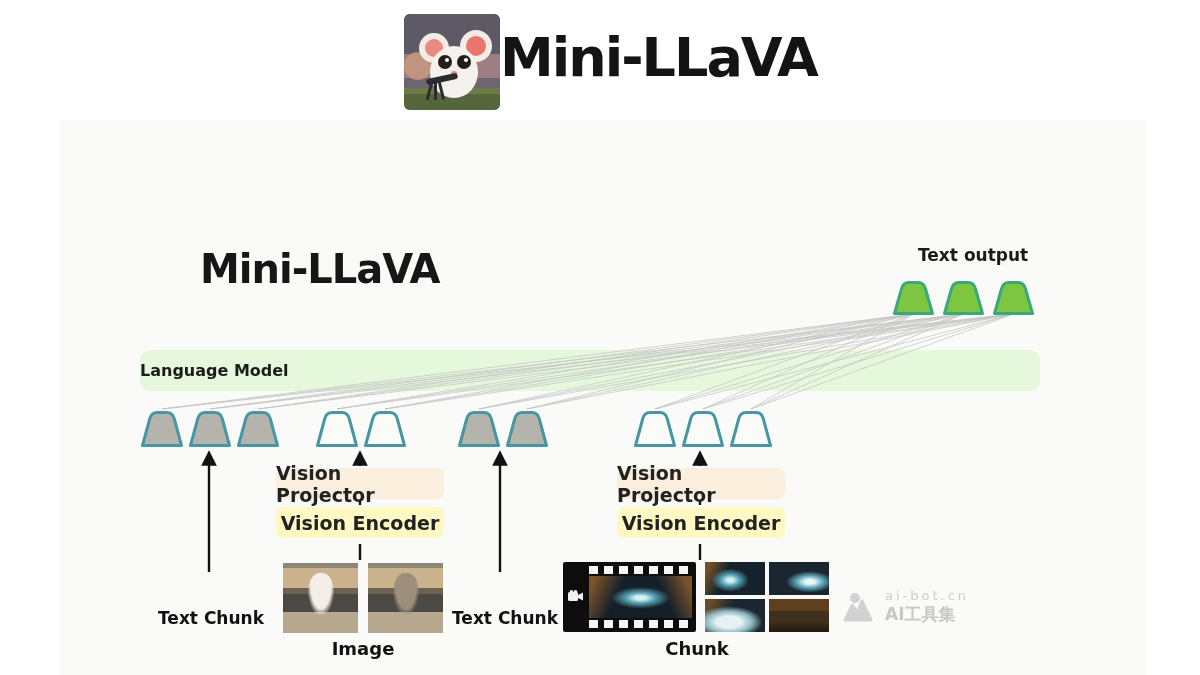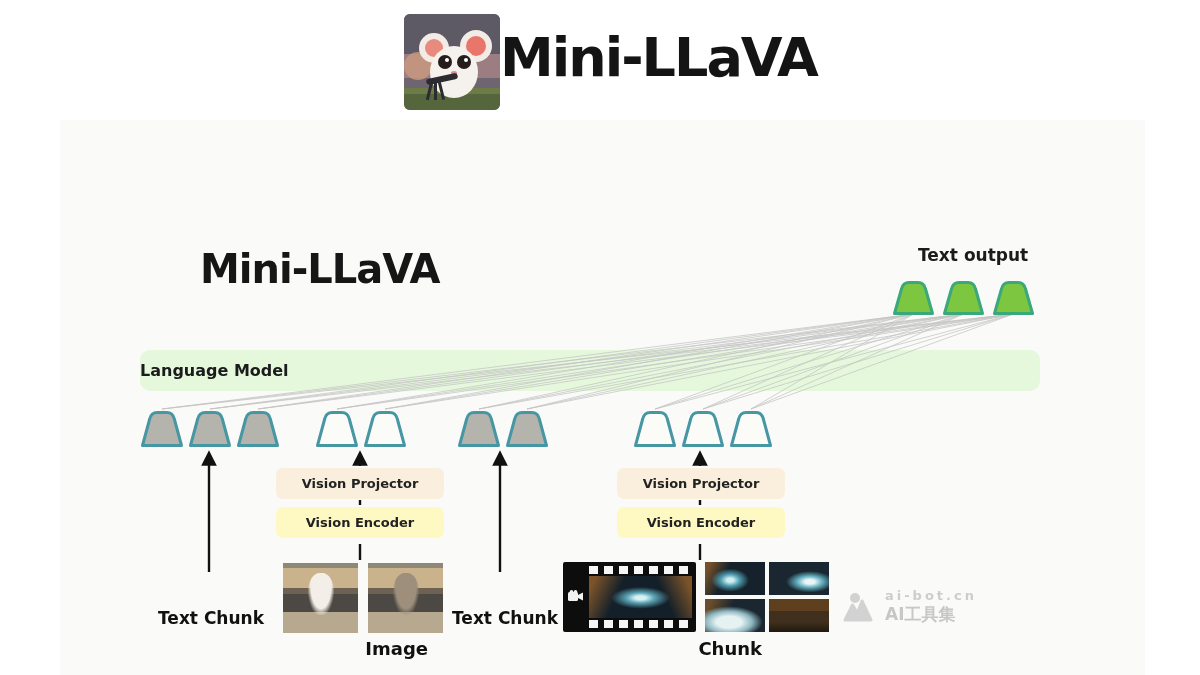"Vision Projector" .pipe-box { font-size: 13px -> 19px }
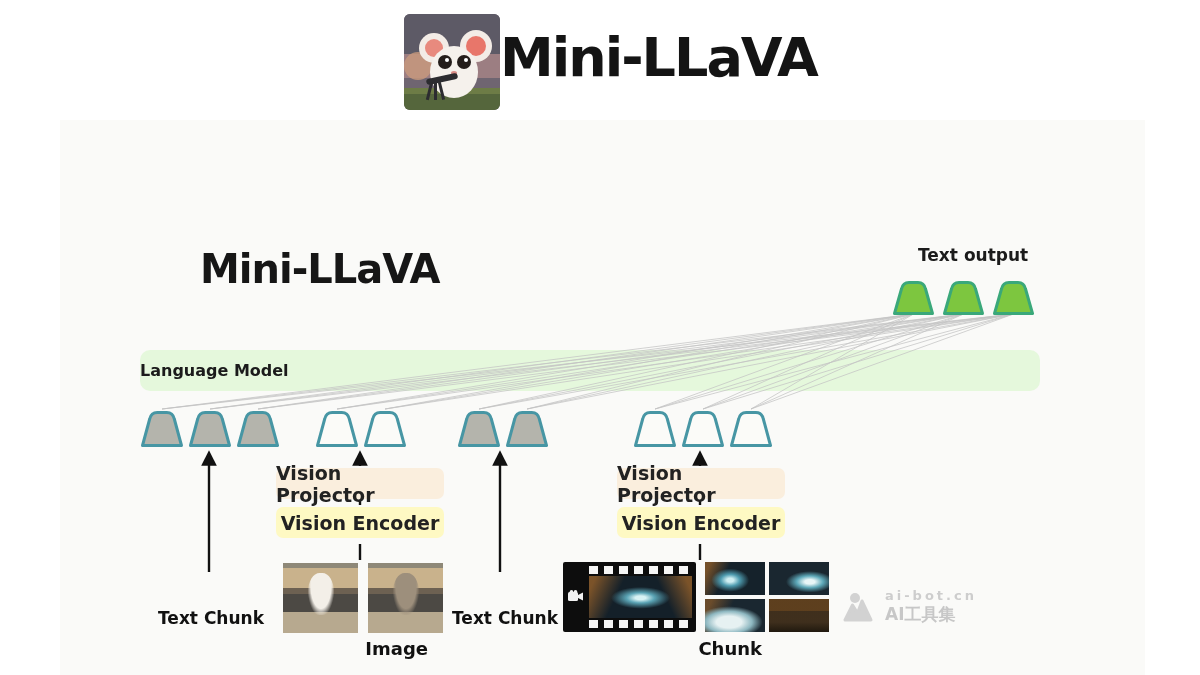"ai-bot.cn" .wm-site { font-weight: 700 -> 400 }
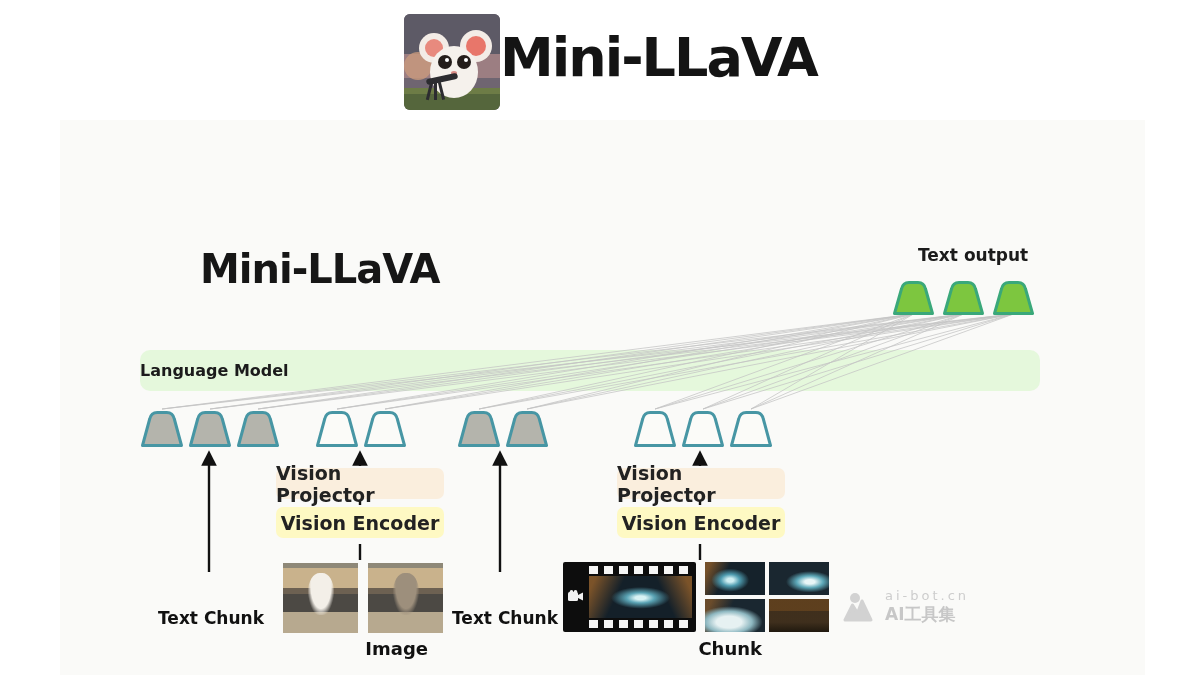"Image" .media-label { text-align: right -> center }
